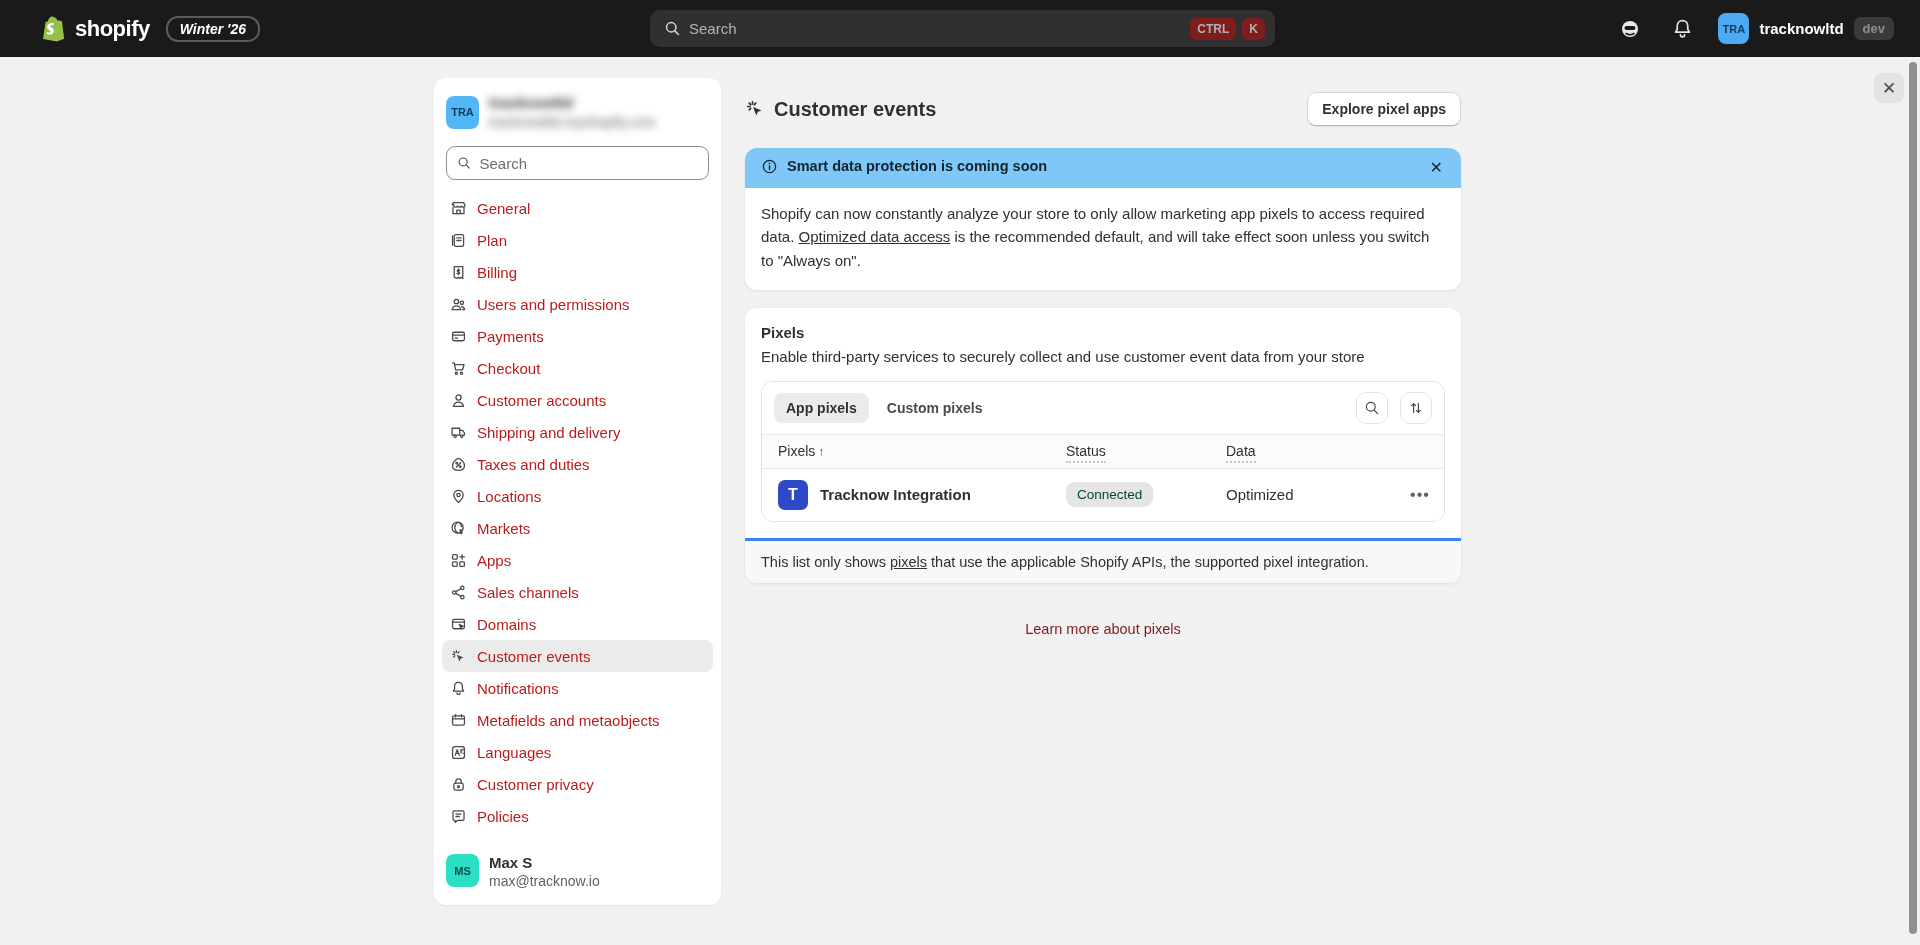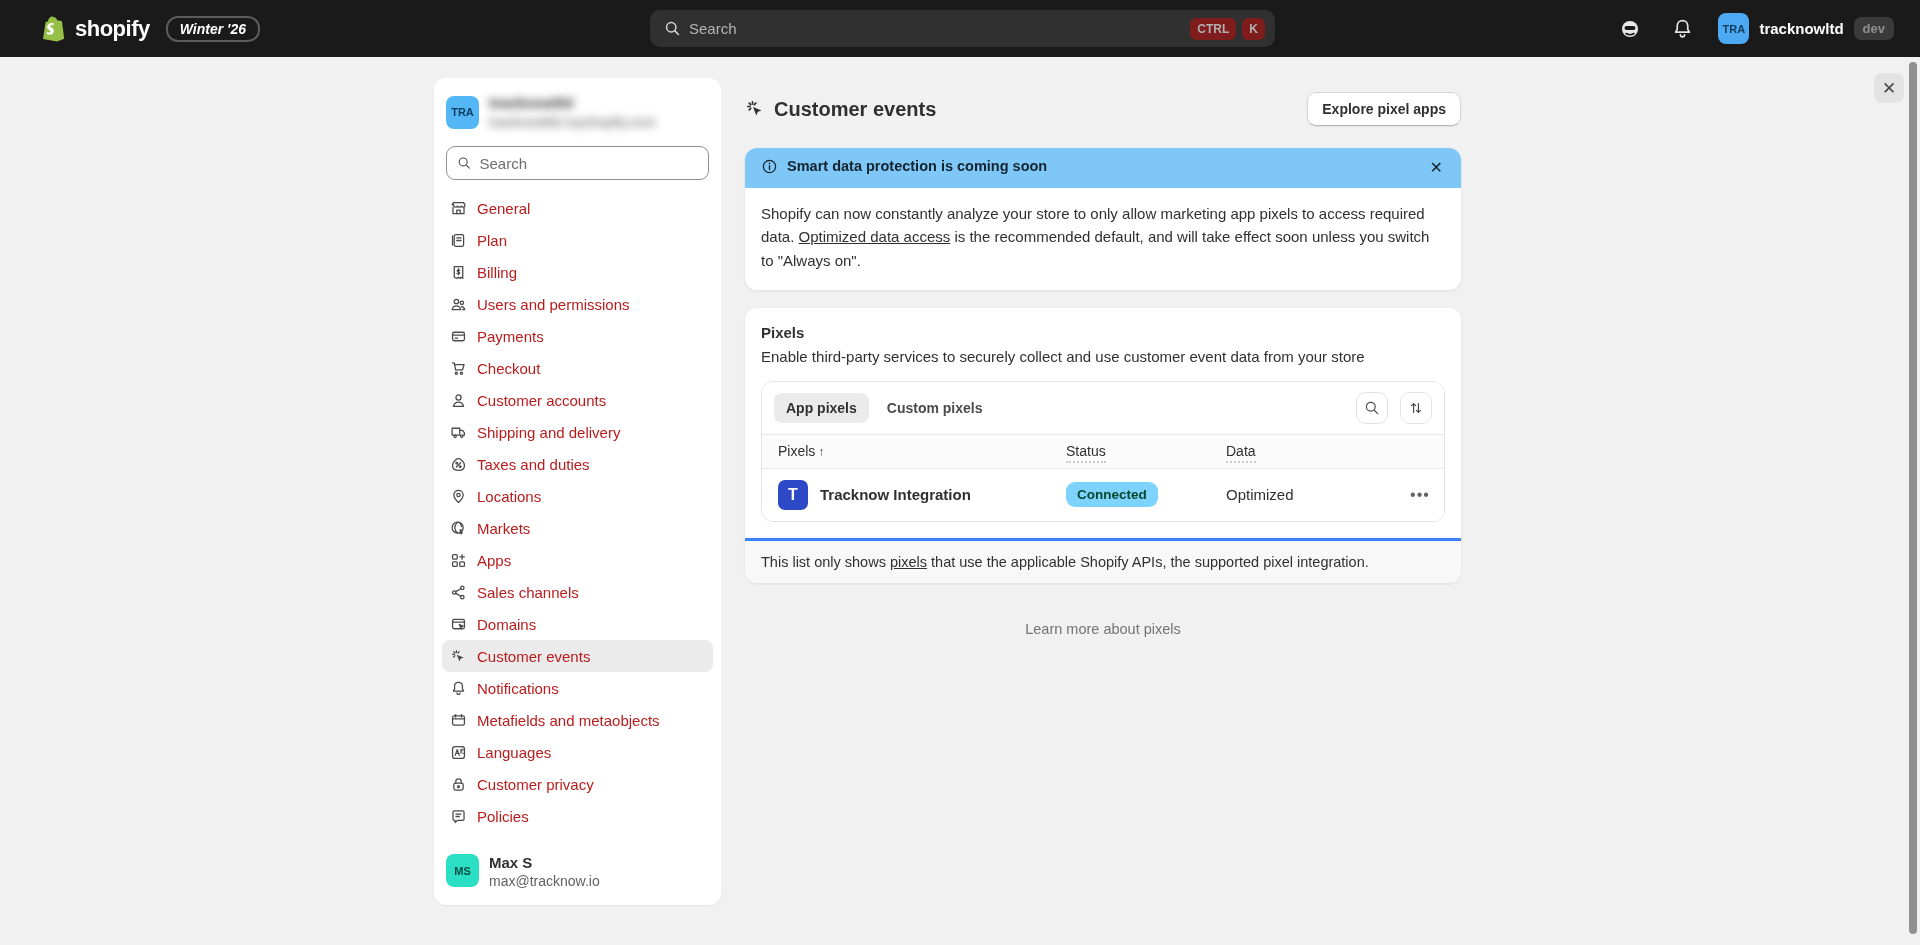"Connected" .status-pill { background: #7dd3fc -> #e5e5e5; font-weight: 700 -> 400 }
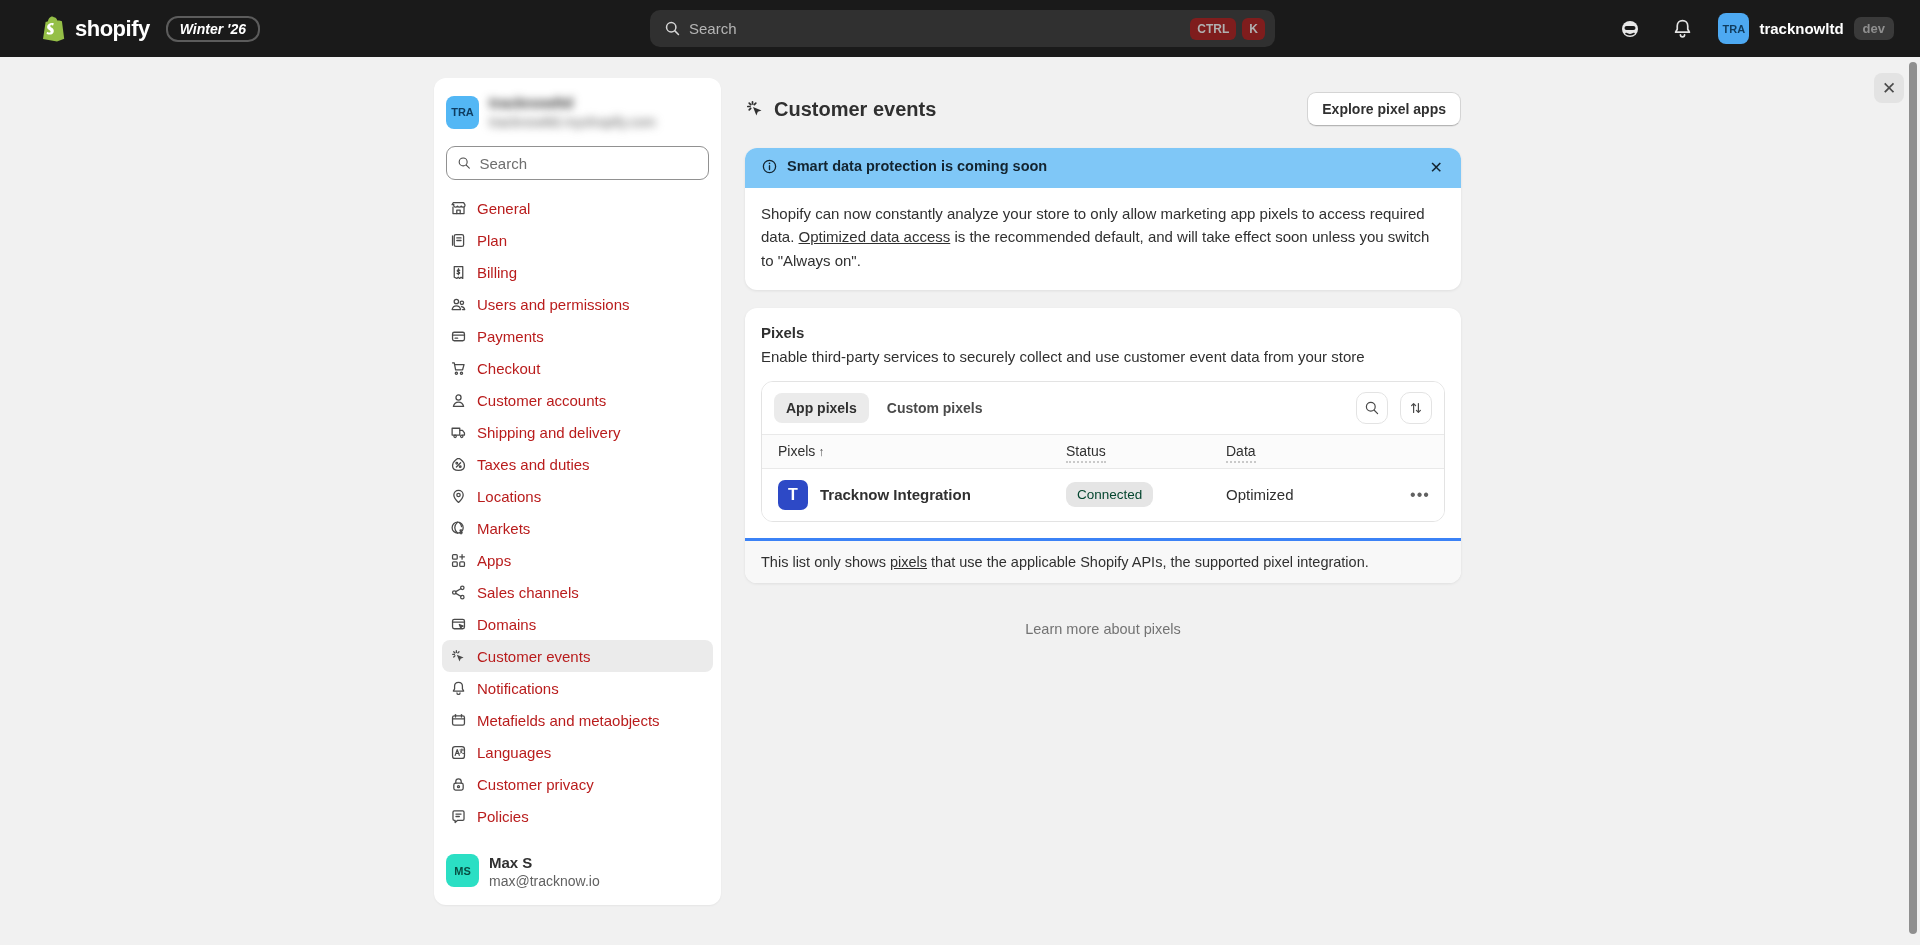"Learn more about pixels" .learn-more { color: #737373 -> #7f1d1d }
